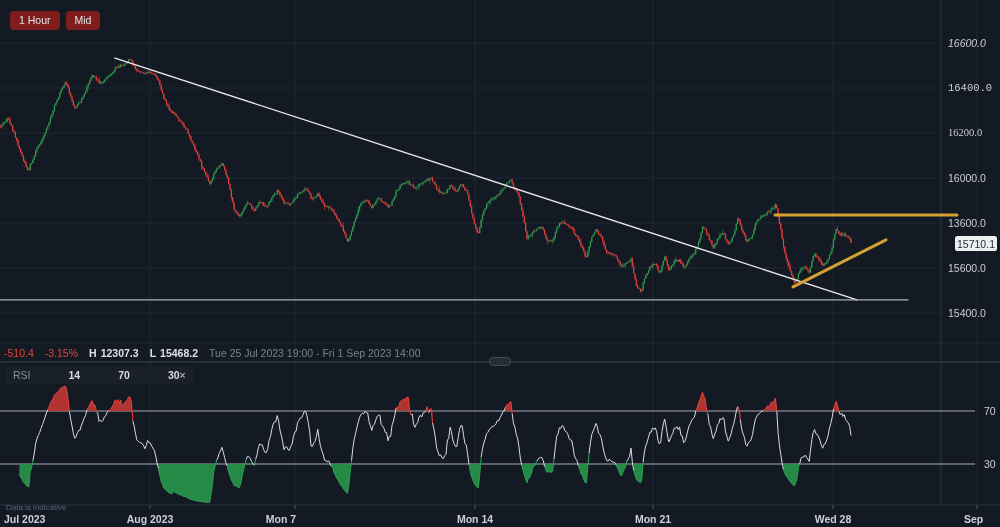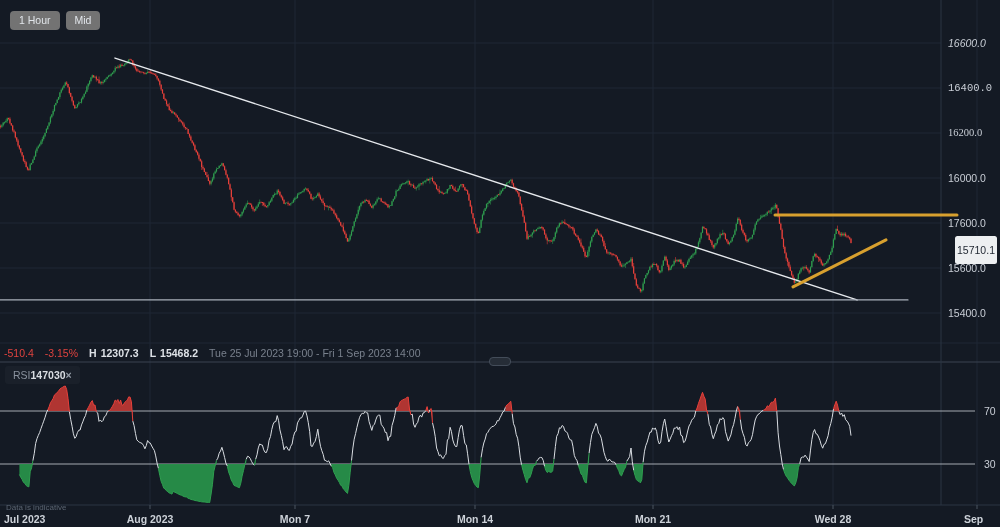"1 Hour" .tf-btn { background: #737373 -> #7f1d1d }
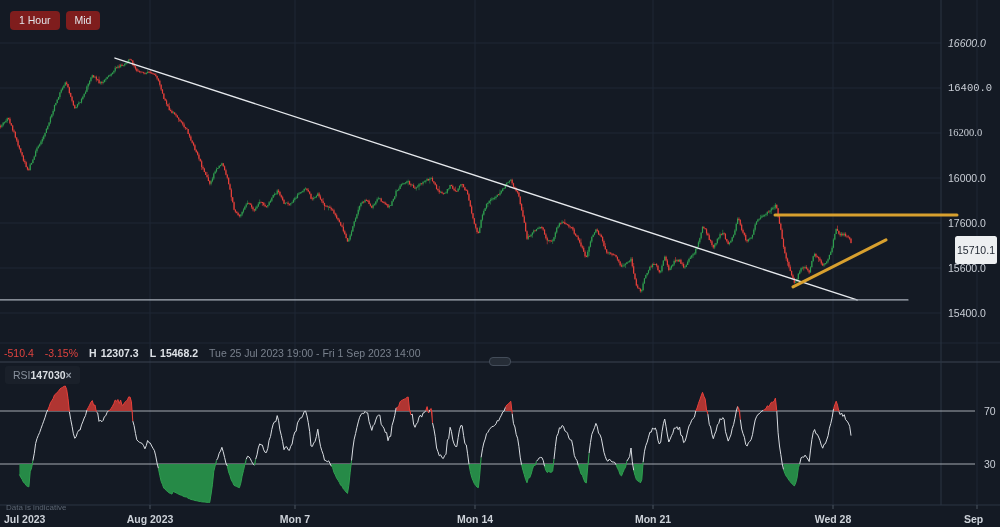"17600.0" div.price-tick { text: 17600.0 -> 13600.0 }
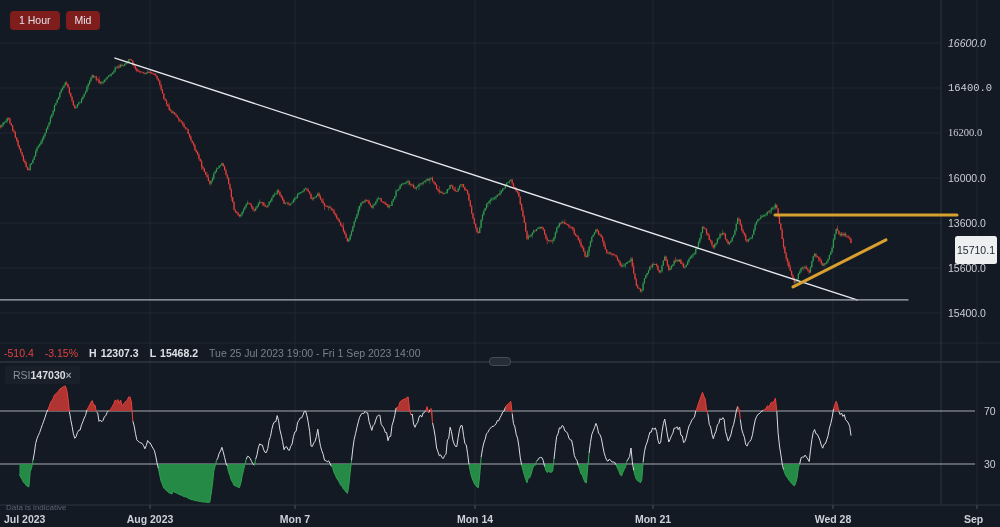"15710.1" .badge { height: 28px -> 15px }
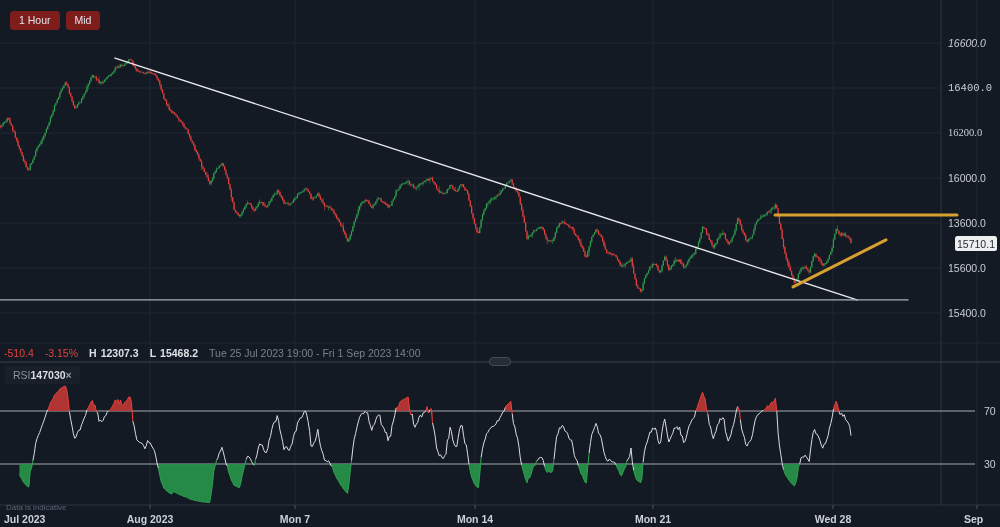"14" .rsi-val { margin-left: none -> 38px }
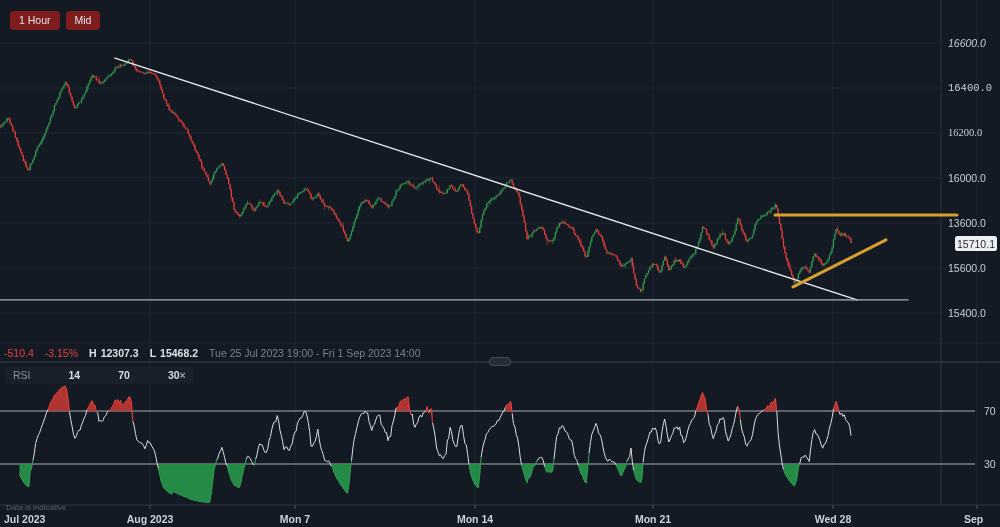"Mon 7" div.time-tick { left: 295px -> 281px }
